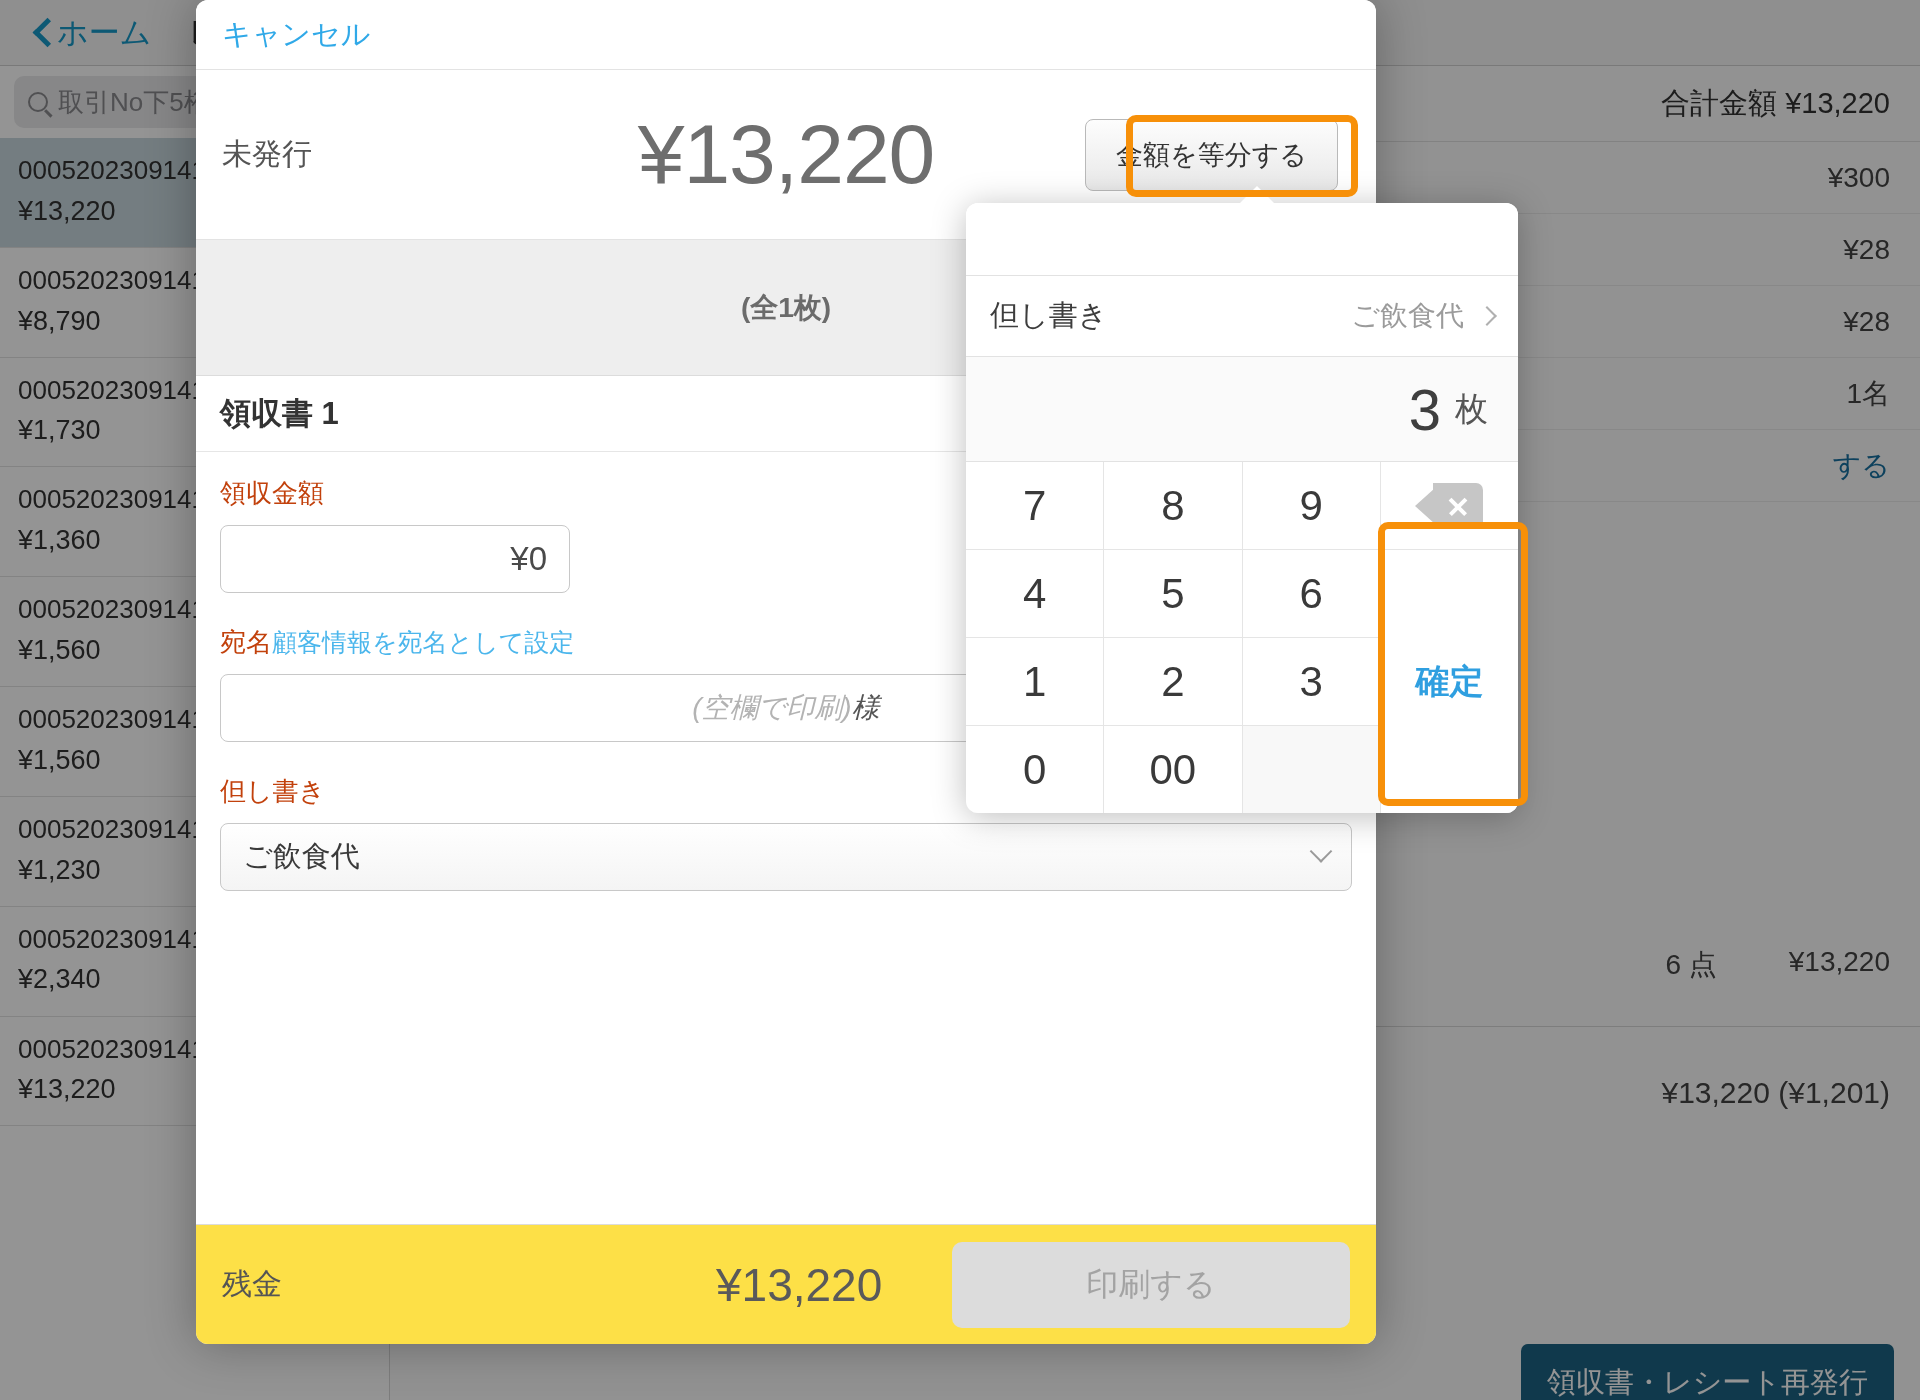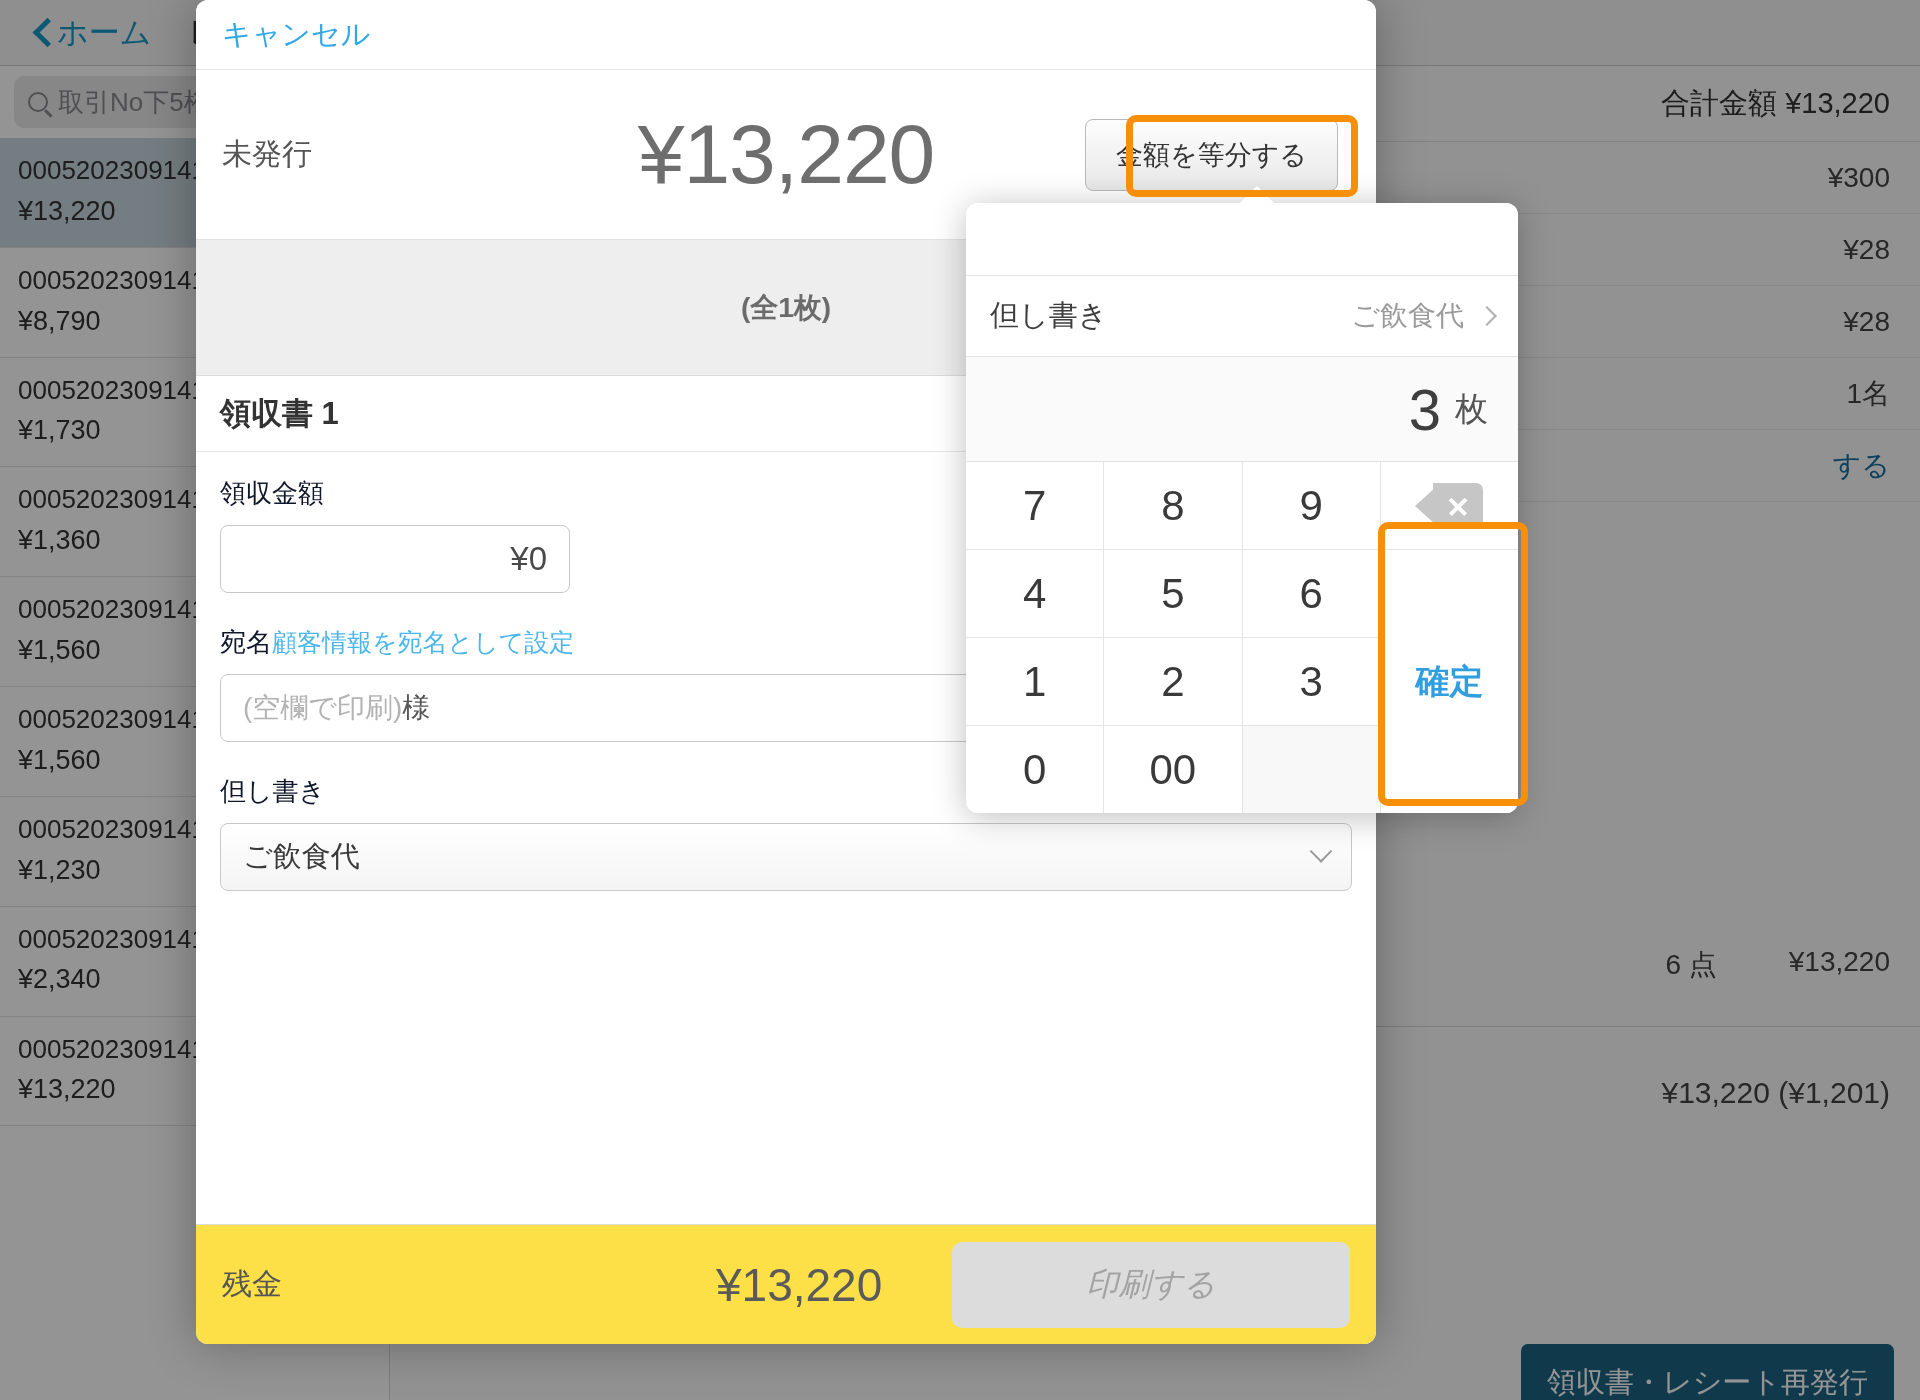"領収金額" .field-label { color: #0f172a -> #c2410c }
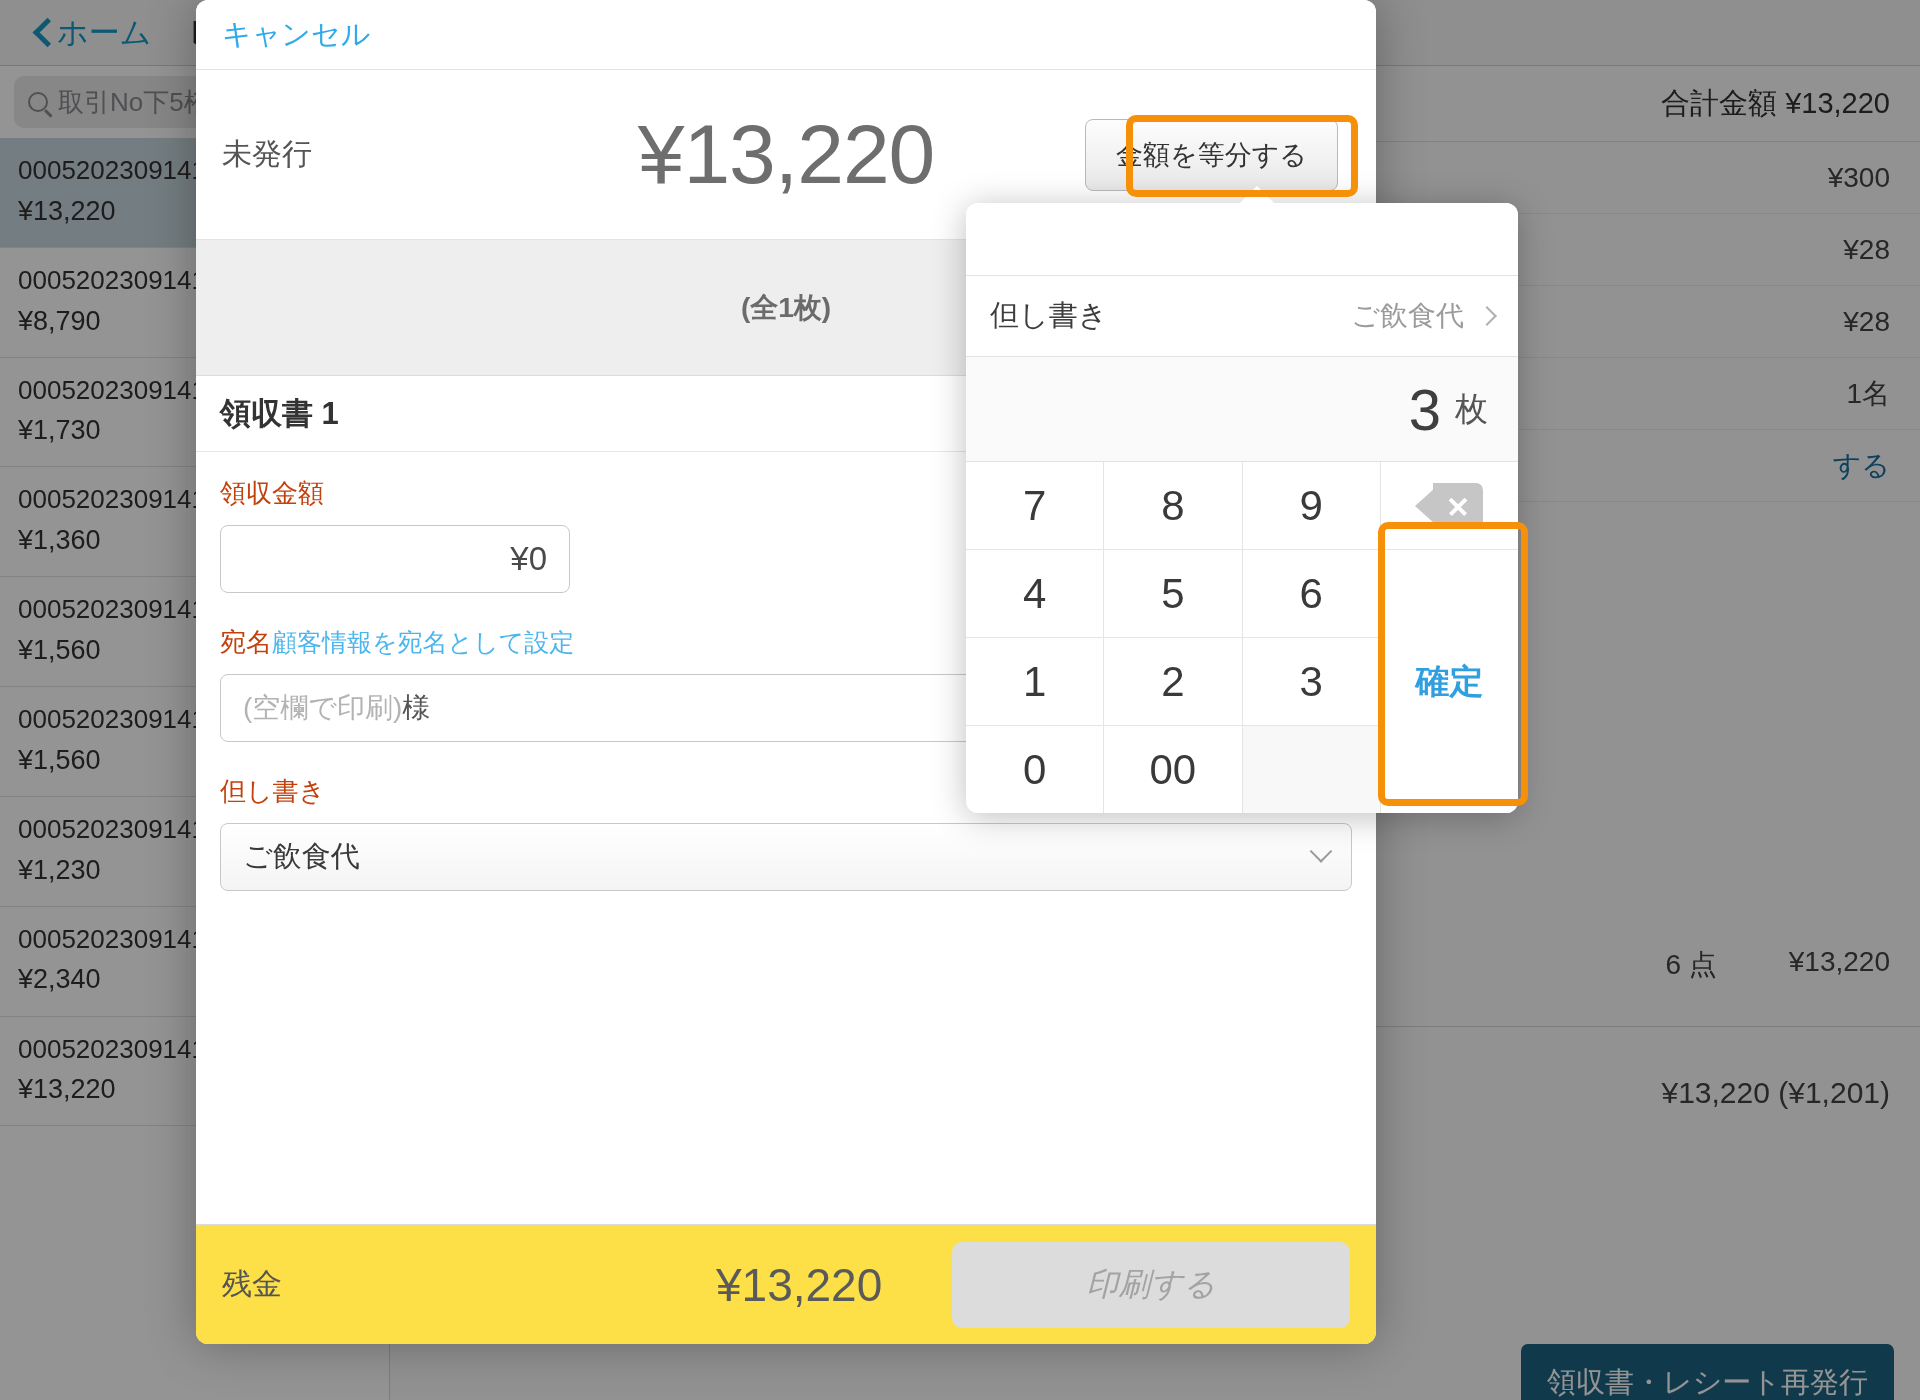"(空欄で印刷)" .inp-name { font-style: none -> italic; justify-content: flex-start -> center }
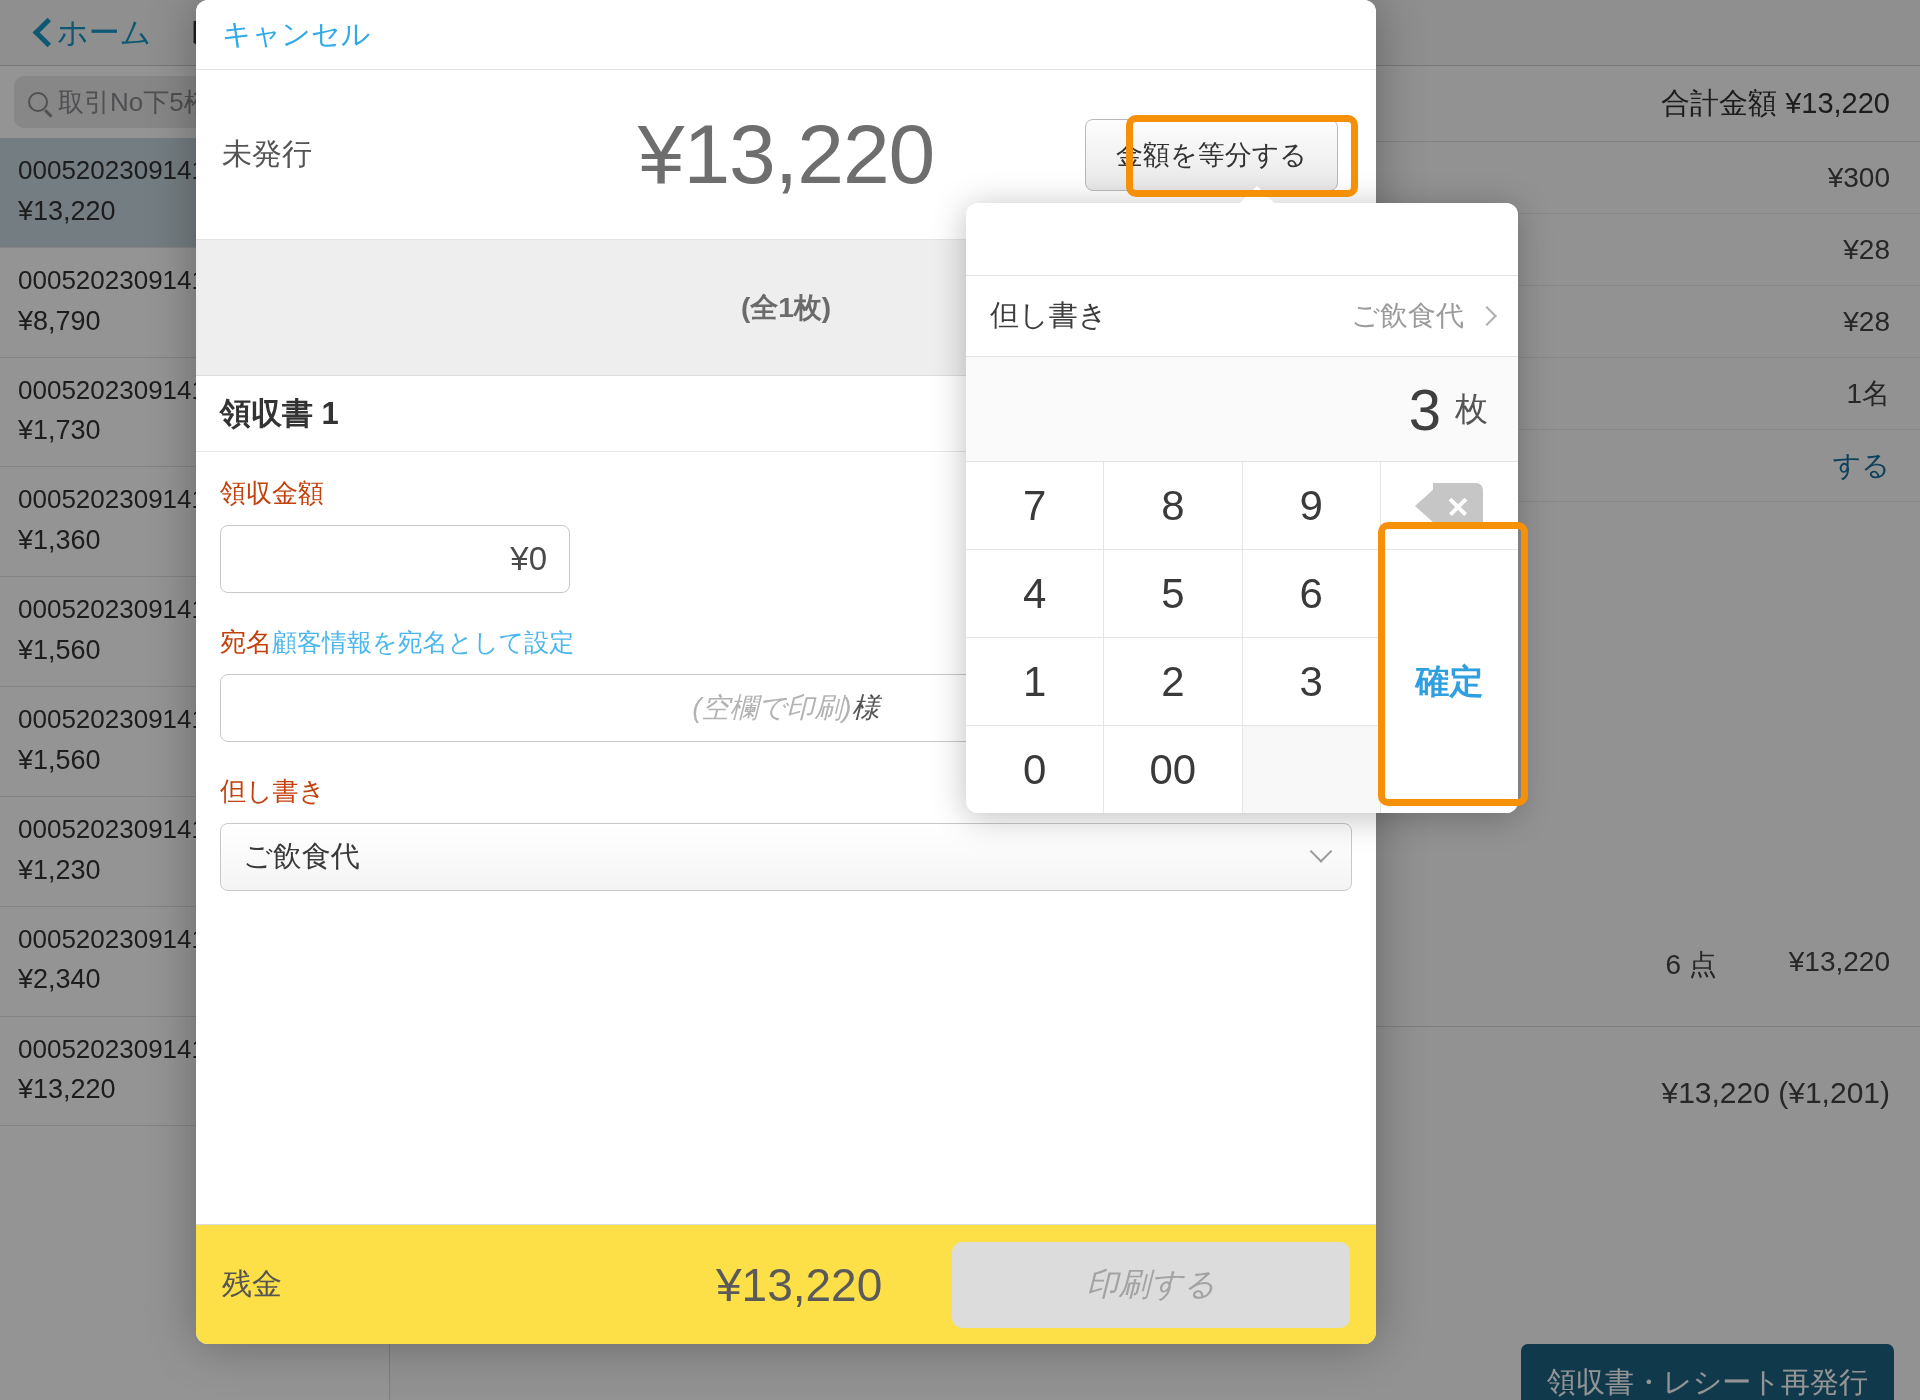"印刷する" .print-btn { font-style: italic -> none }
